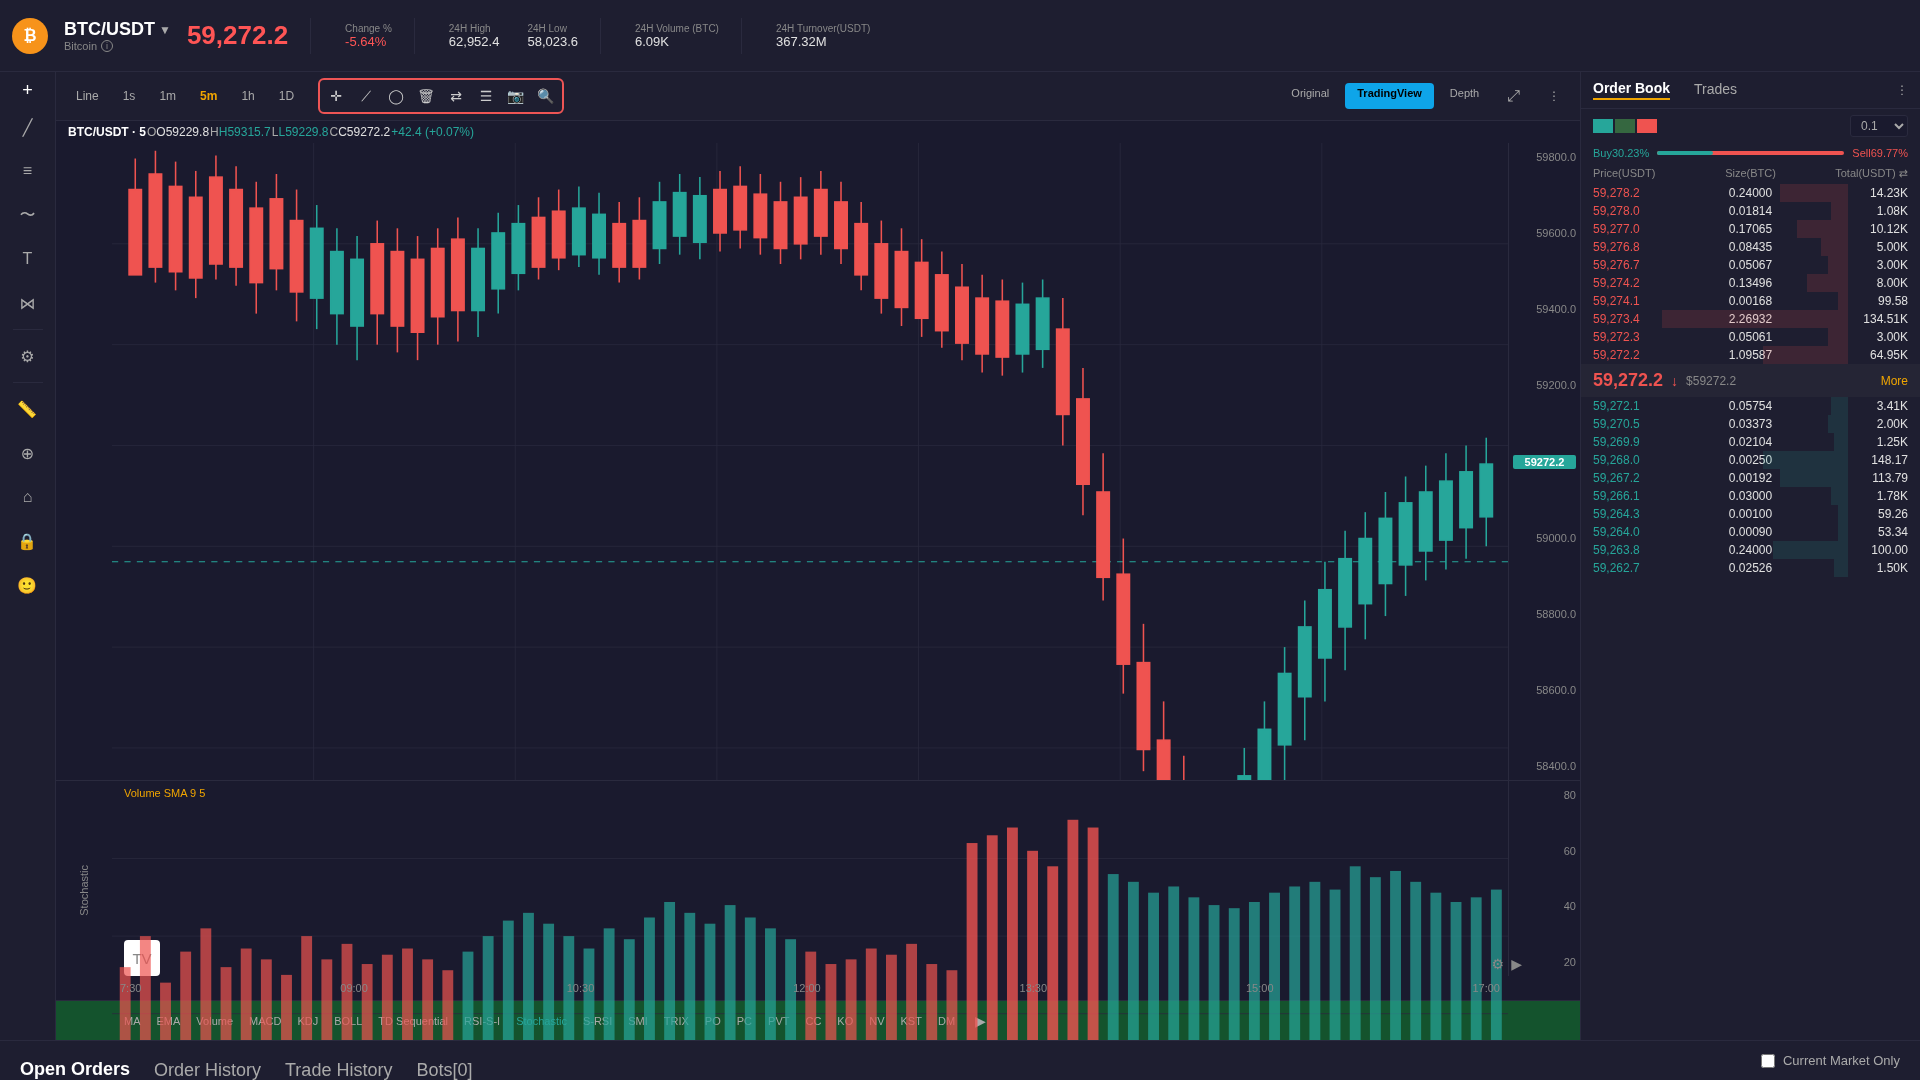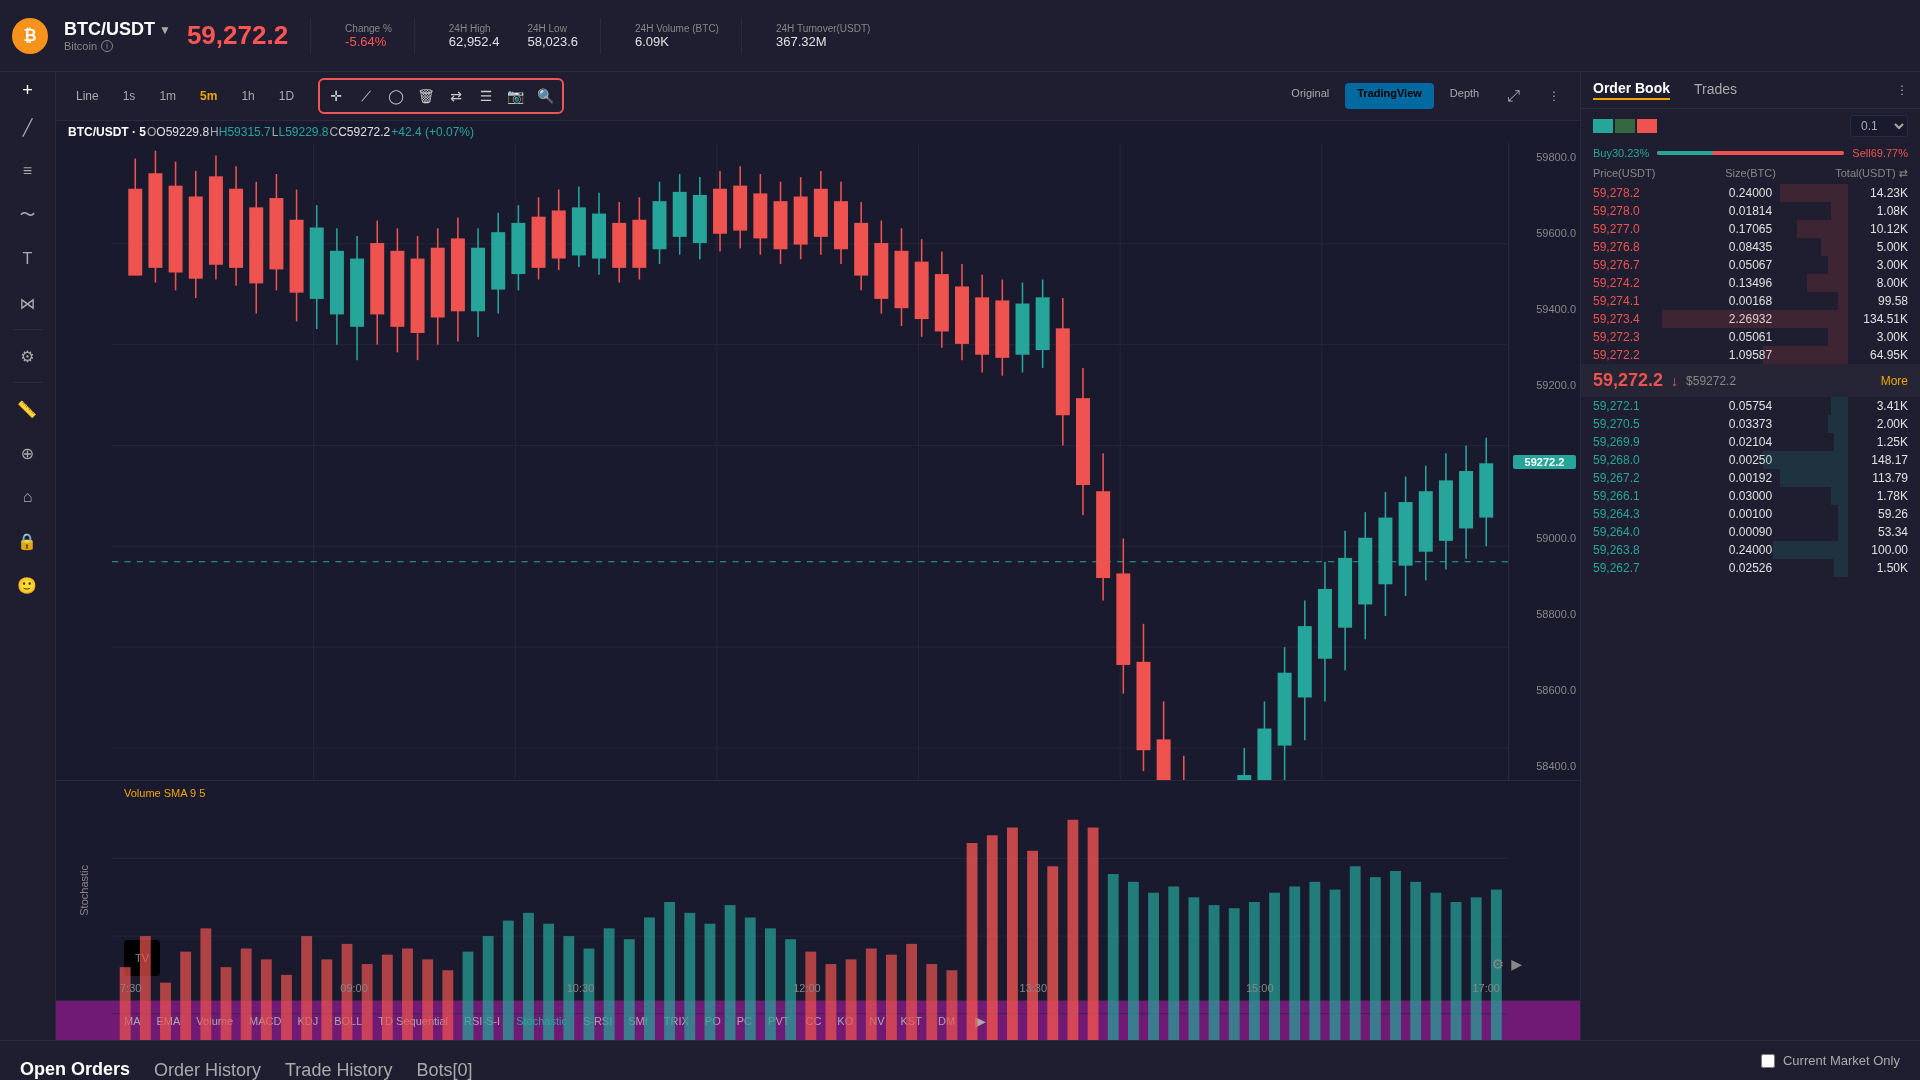"TradingView" .view-btn.active { background: #0369a1 -> #0ea5e9 }
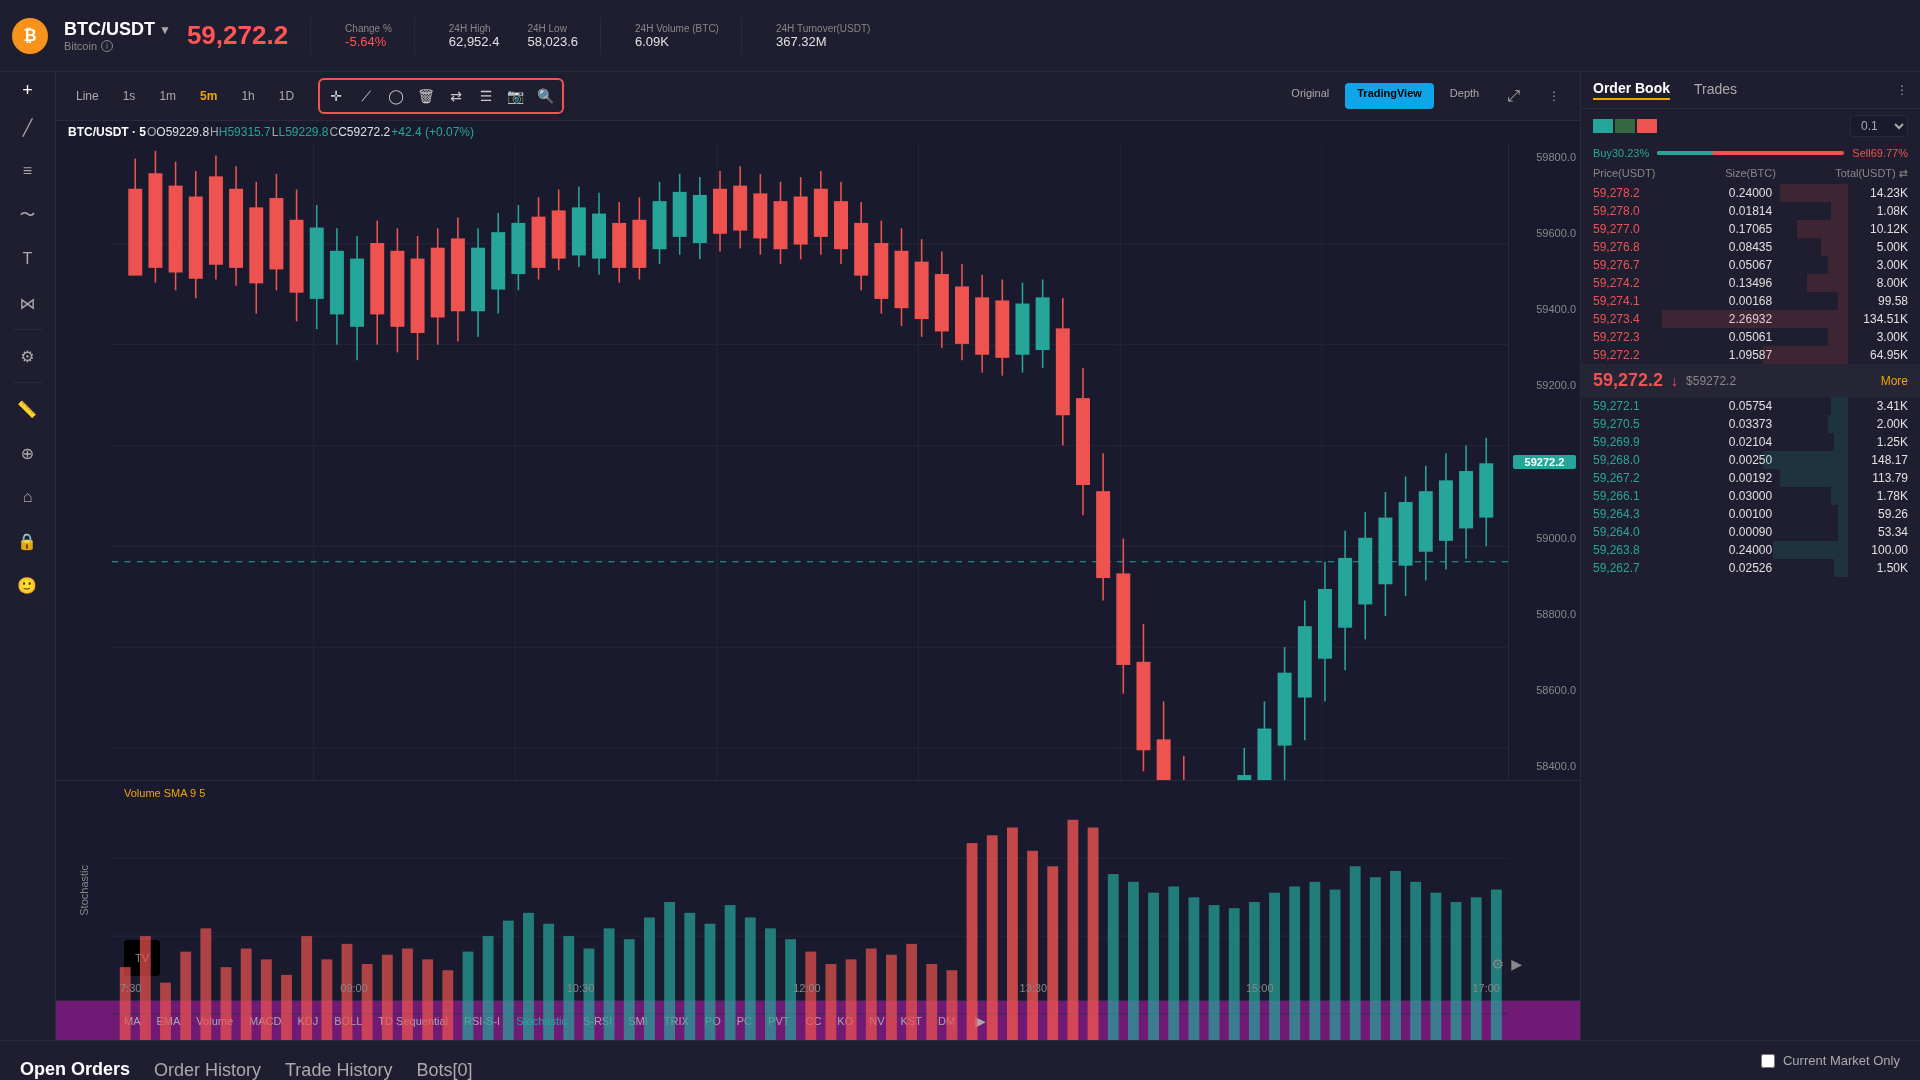"80" div.vol-right-scale { html: none -> <div> <span>80</span> <span>60</span> <span>40</span> <span>20</span> </div> }
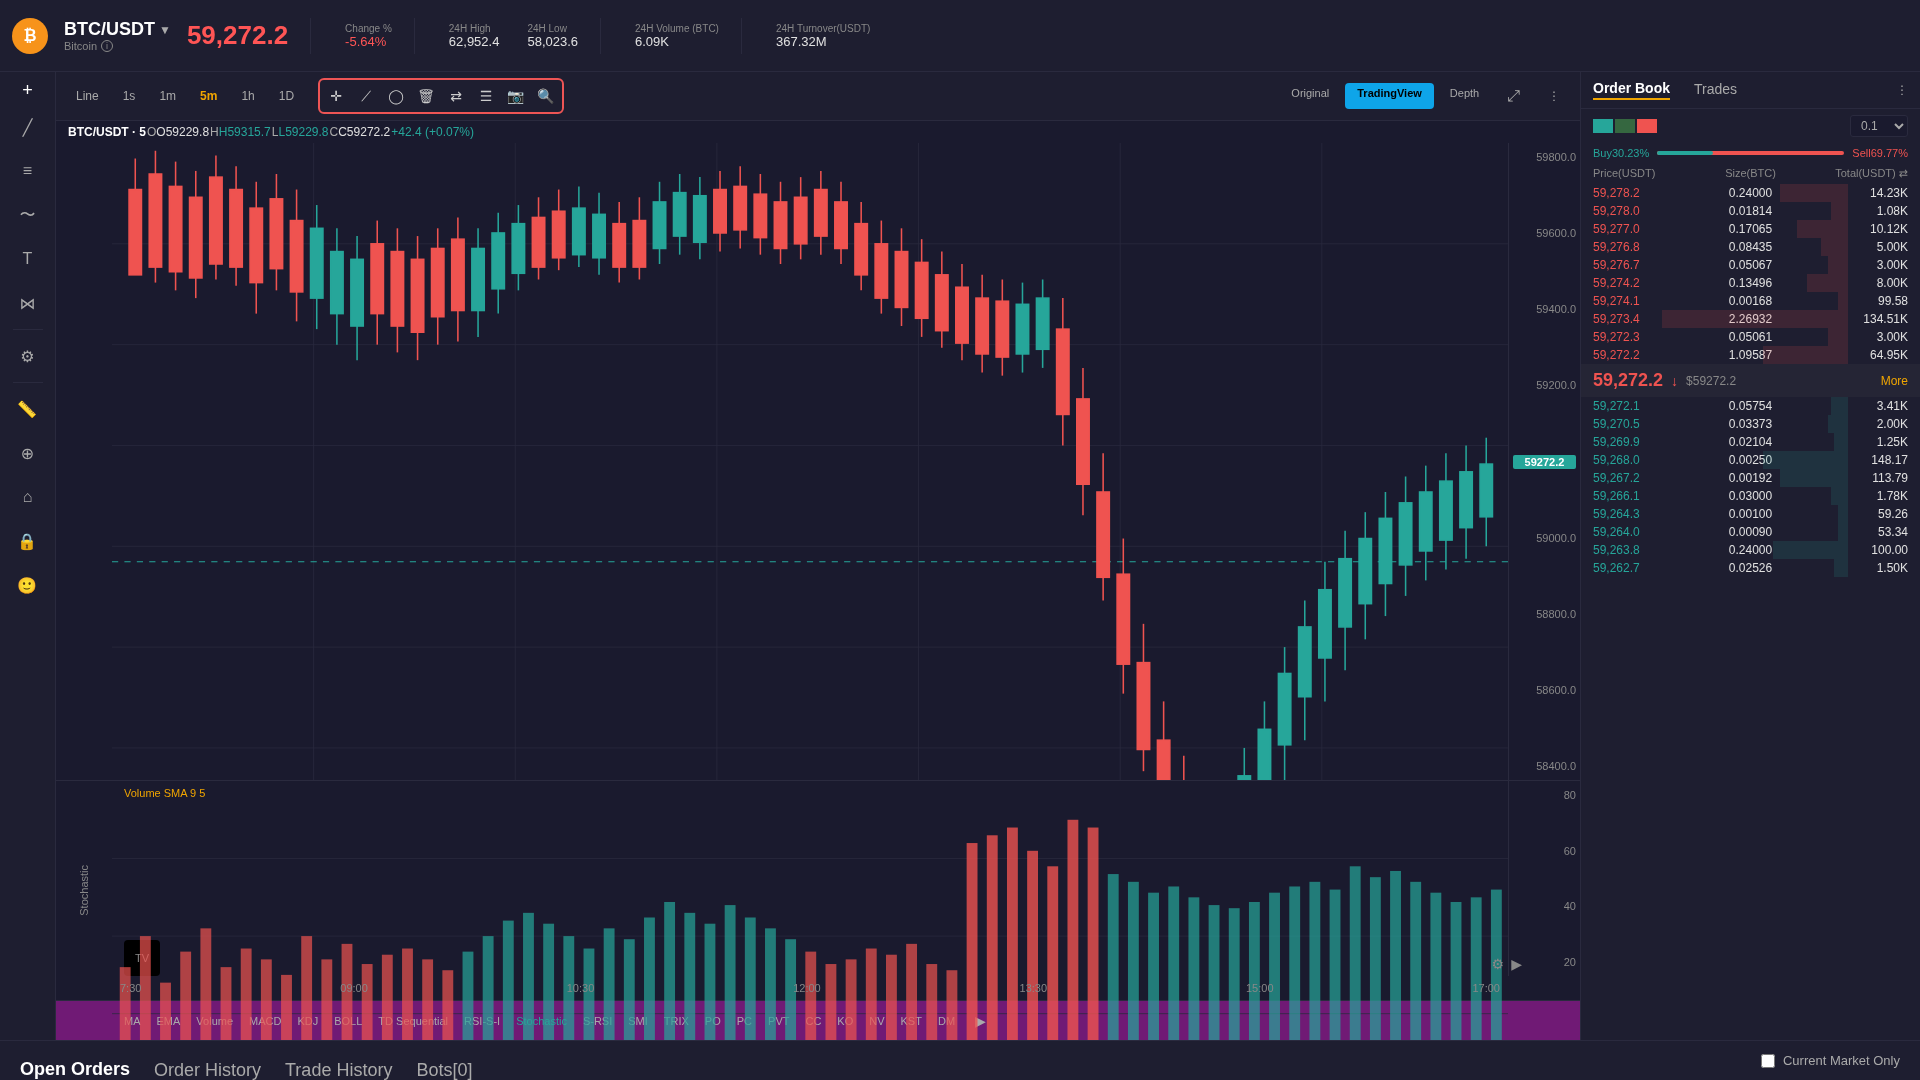"TV" .tv-logo { background: #000000 -> #ffffff; font-size: 11px -> 15px }
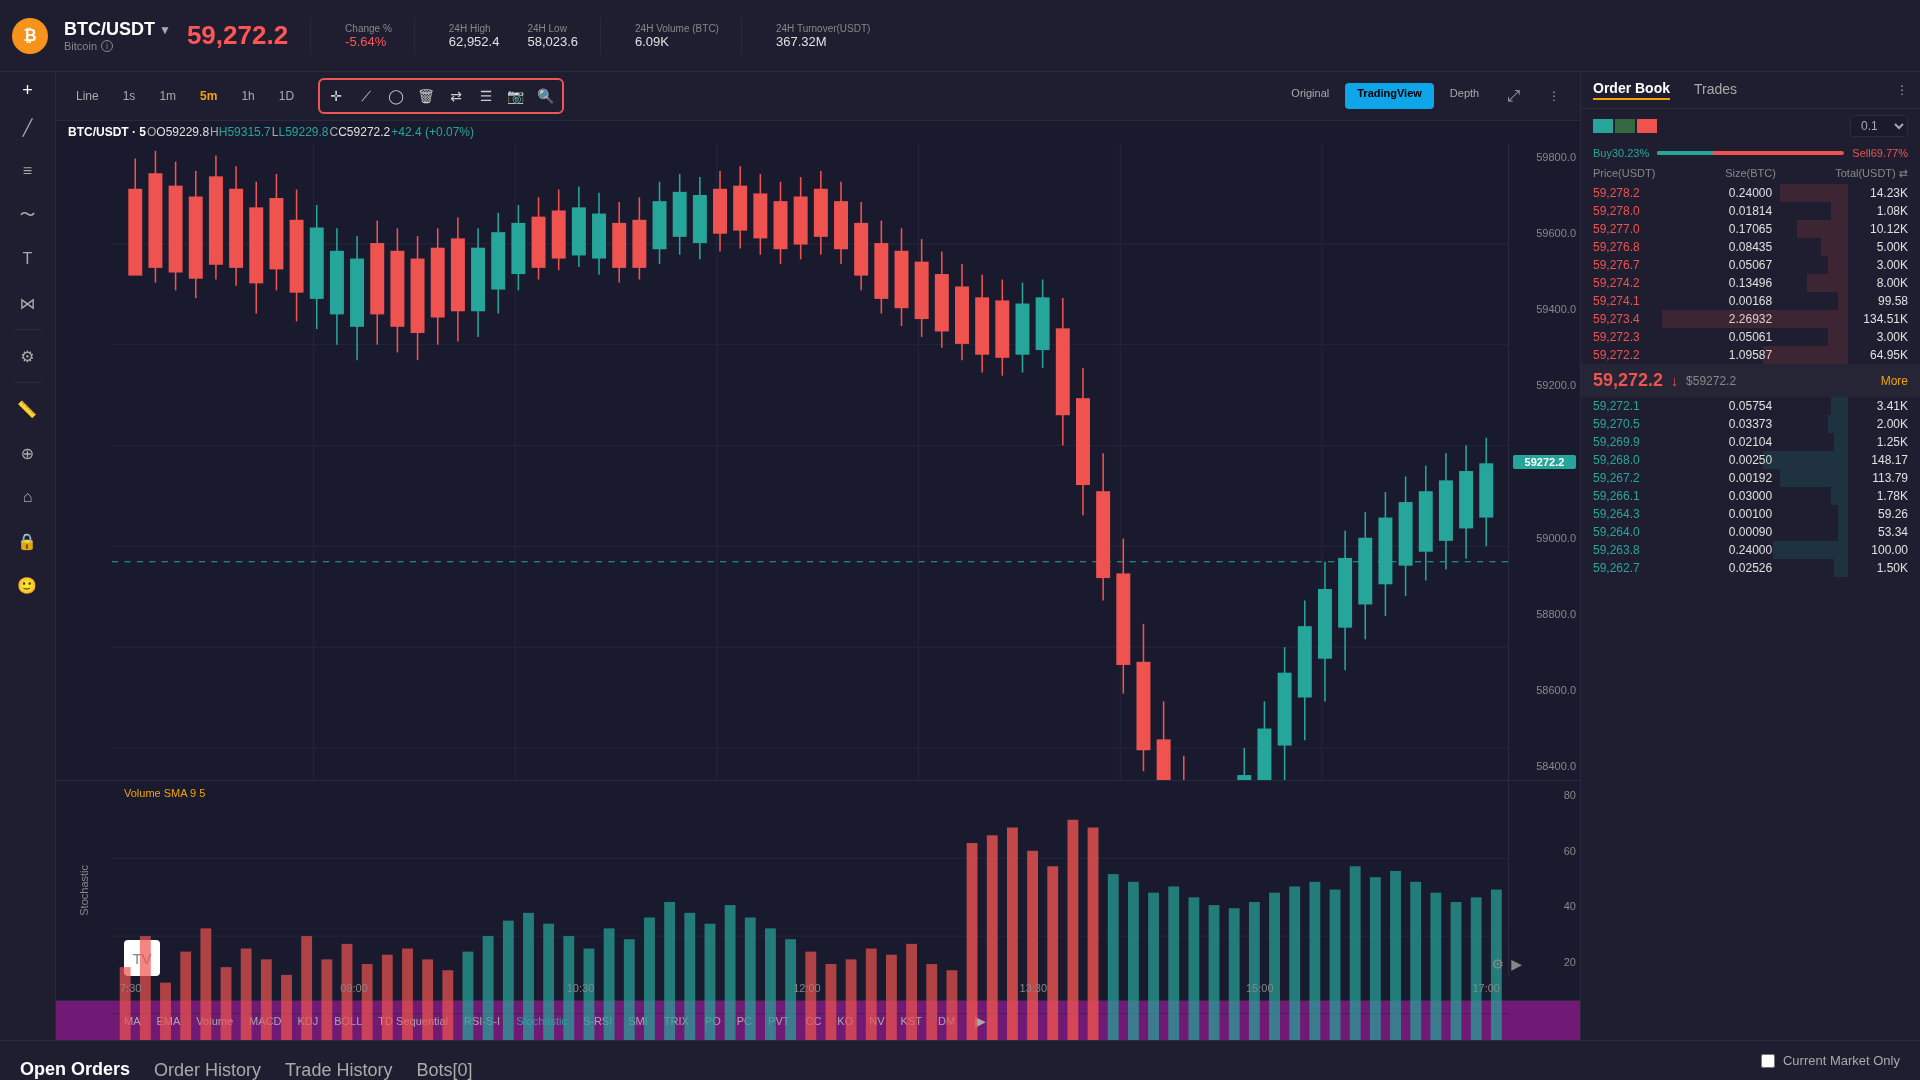"MA" .indicators-bar { background: #701a75 -> #14532d }
